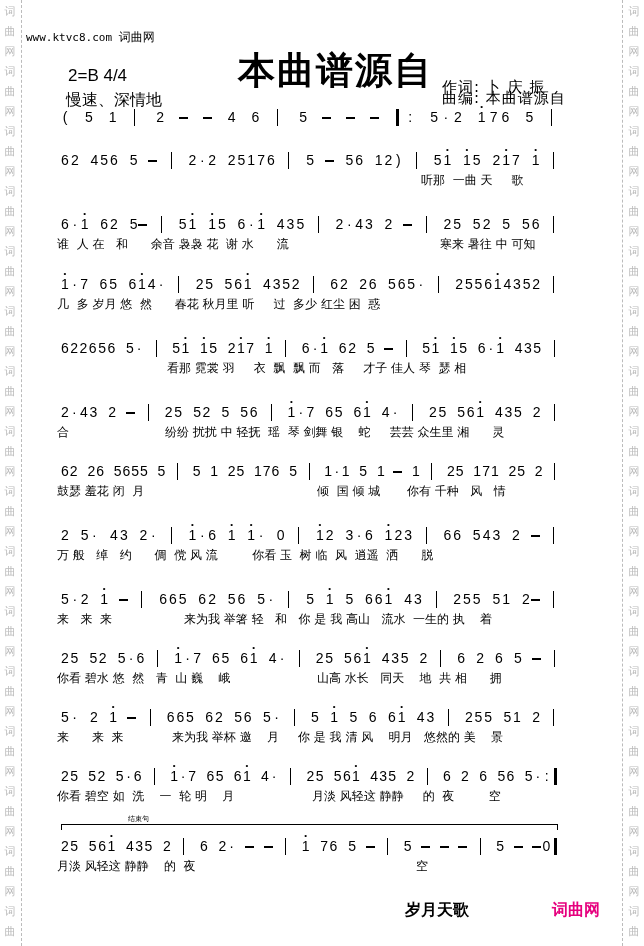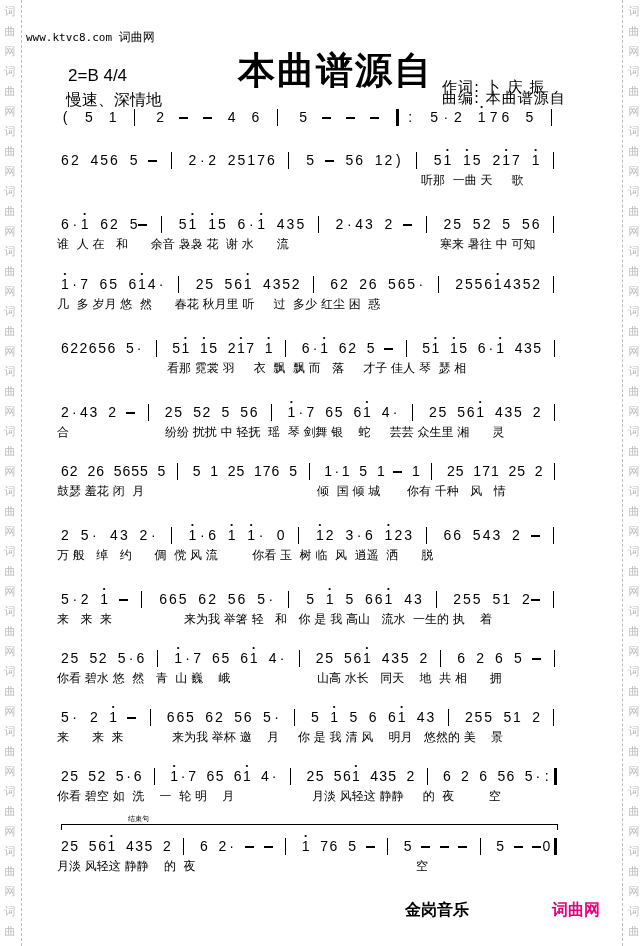"金岗音乐" div.footer-src { text: 金岗音乐 -> 岁月天歌 }
